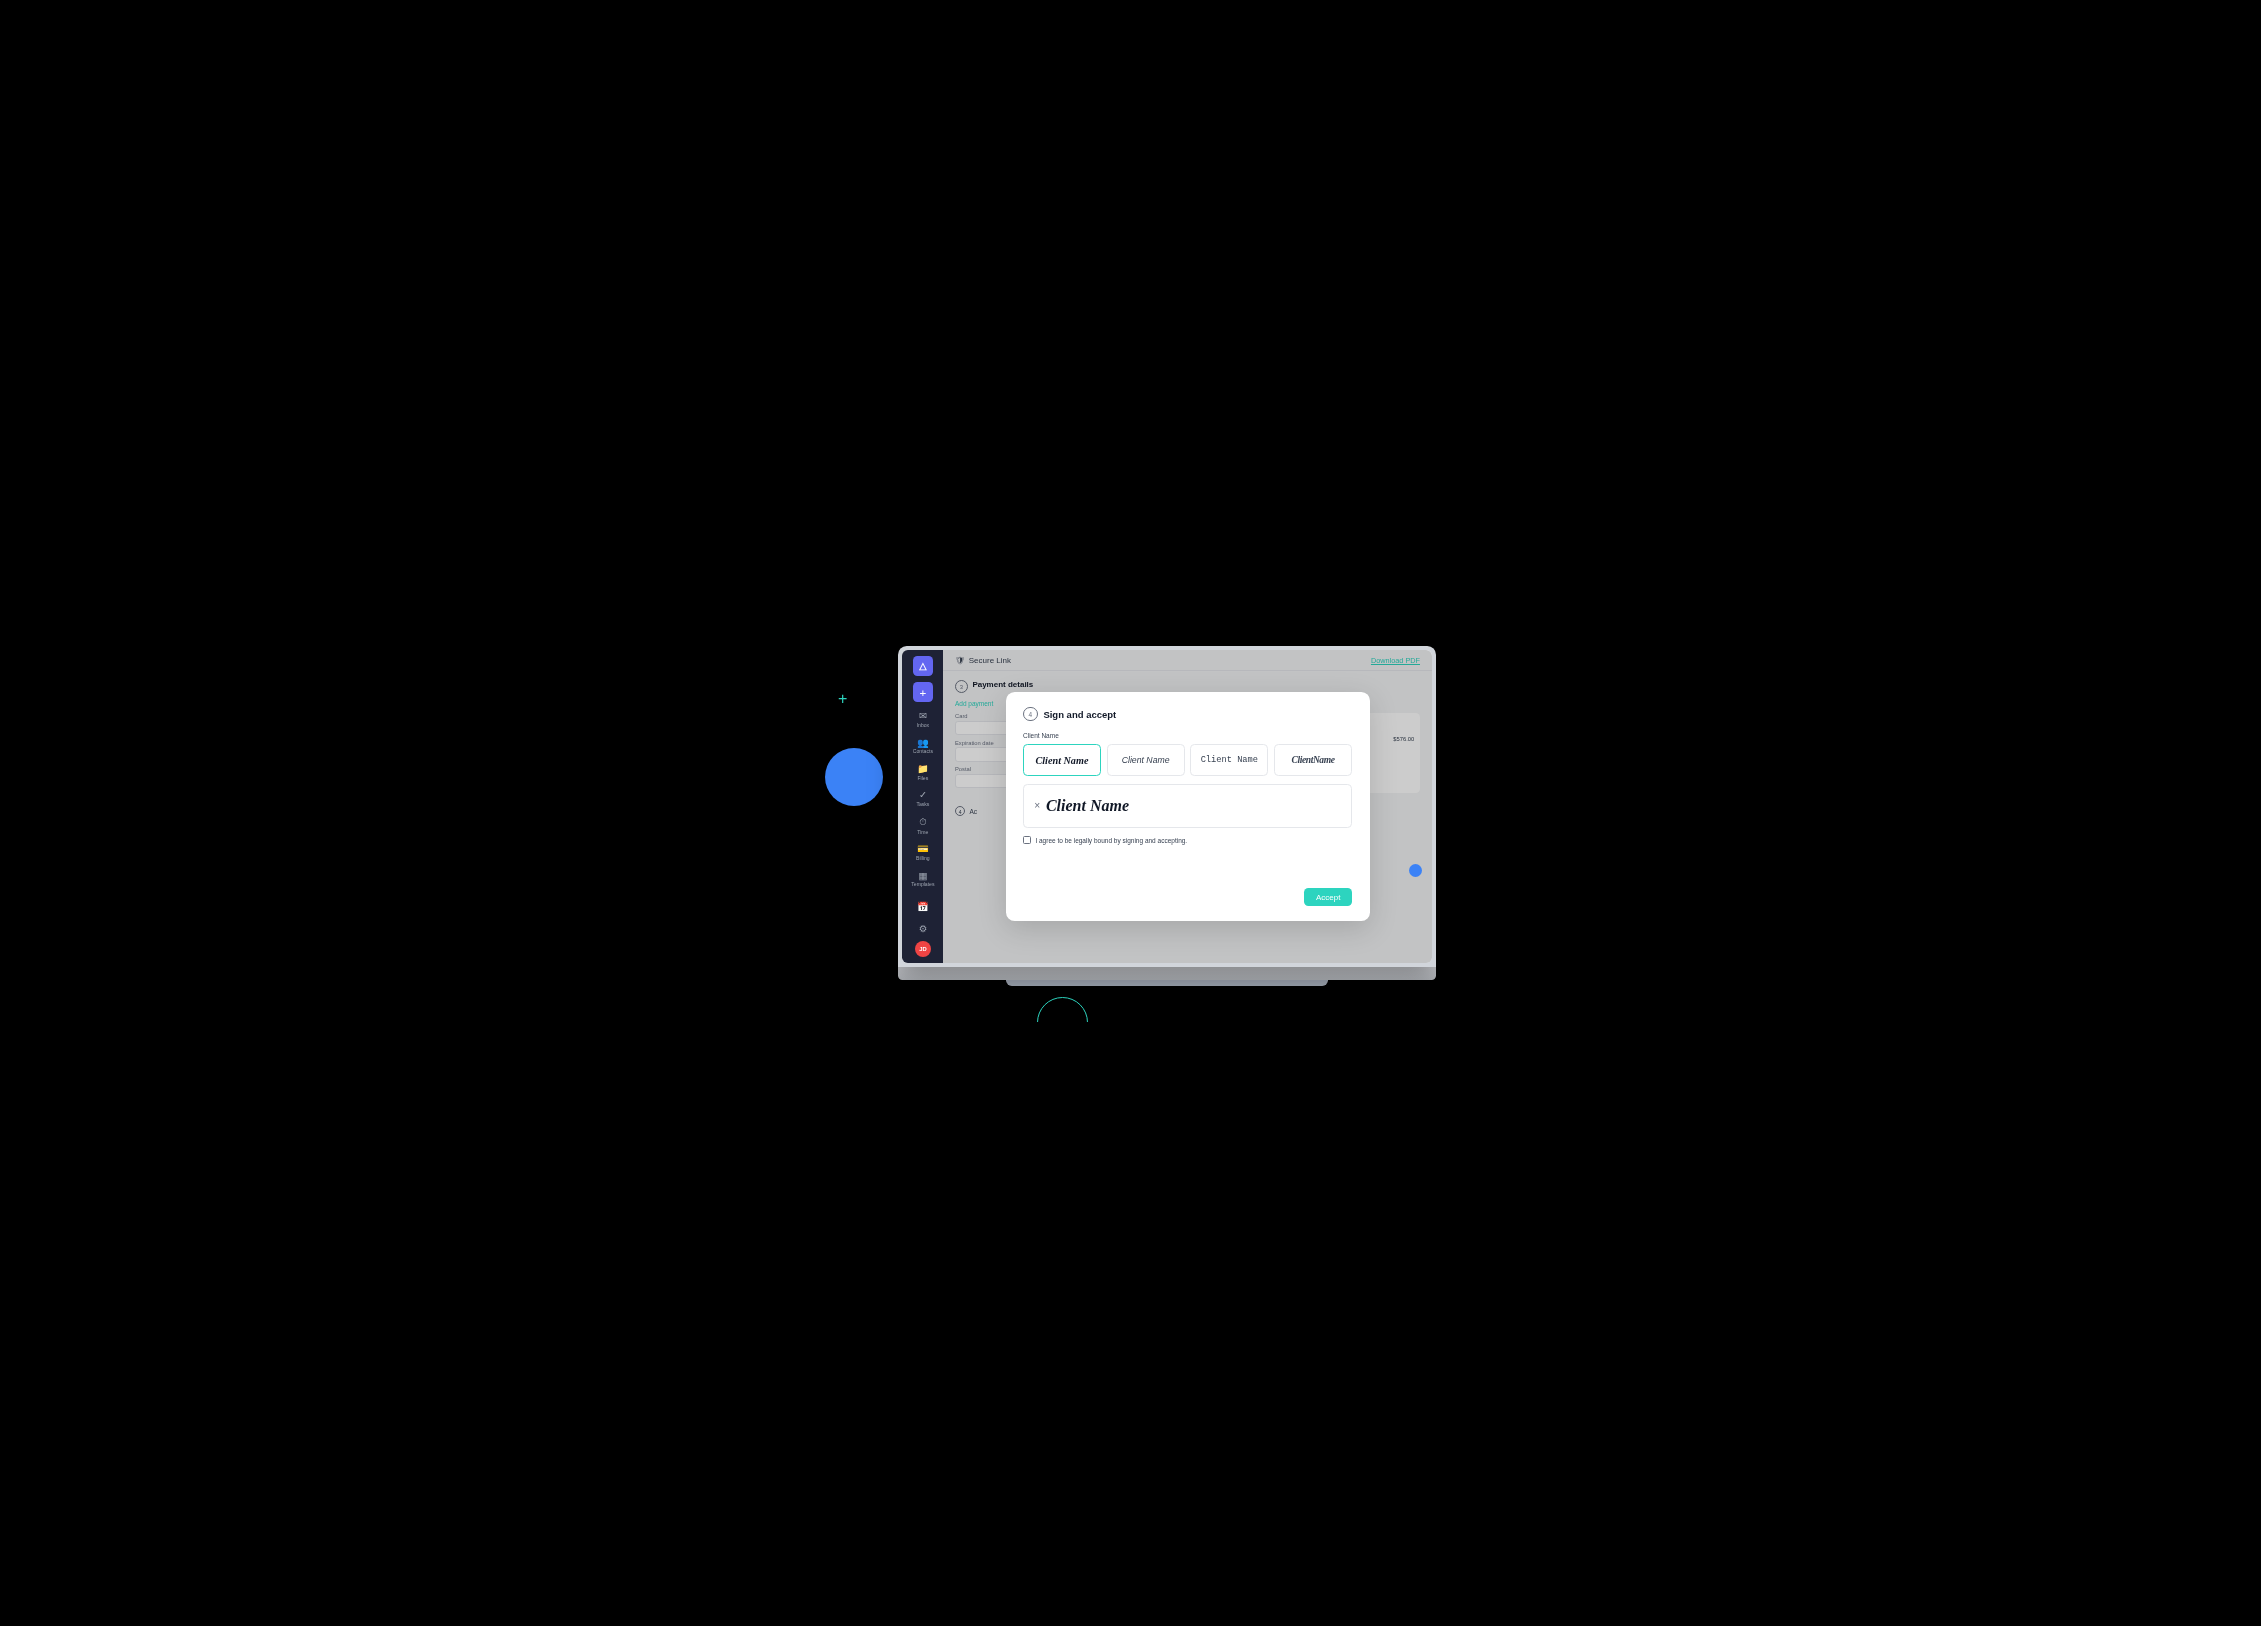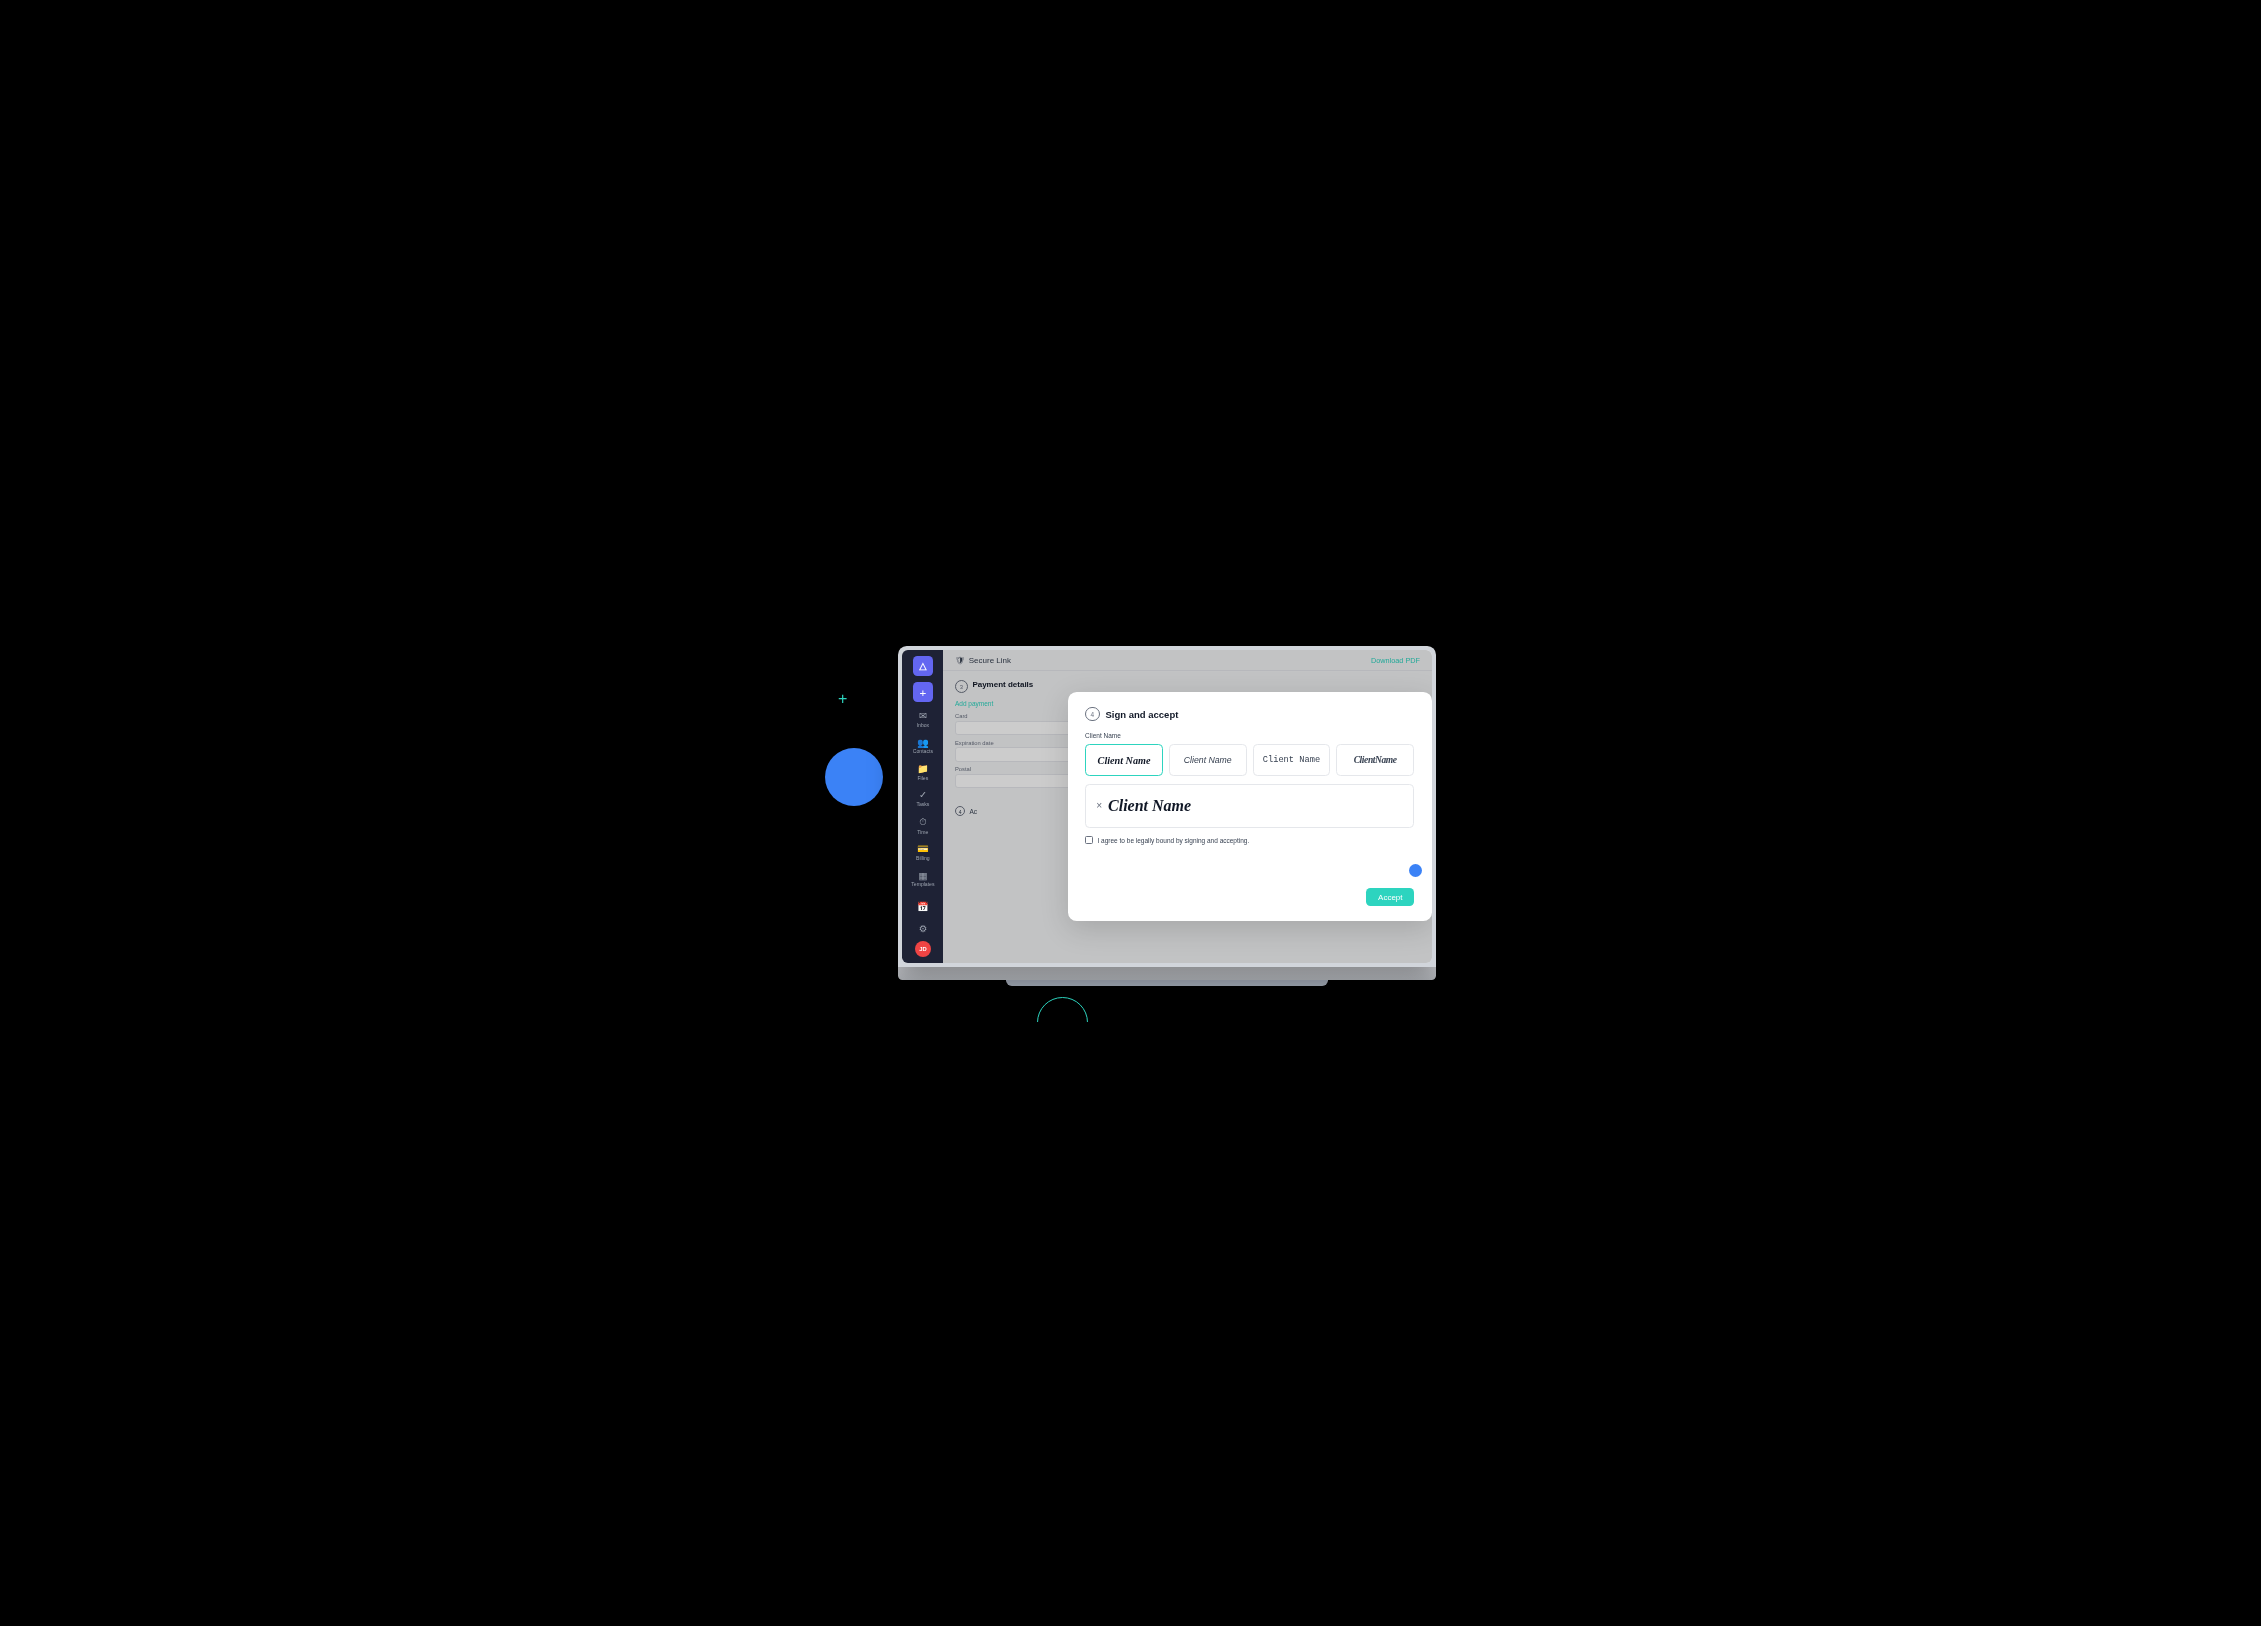"Download PDF" .download-pdf-link { text-decoration: none -> underline }
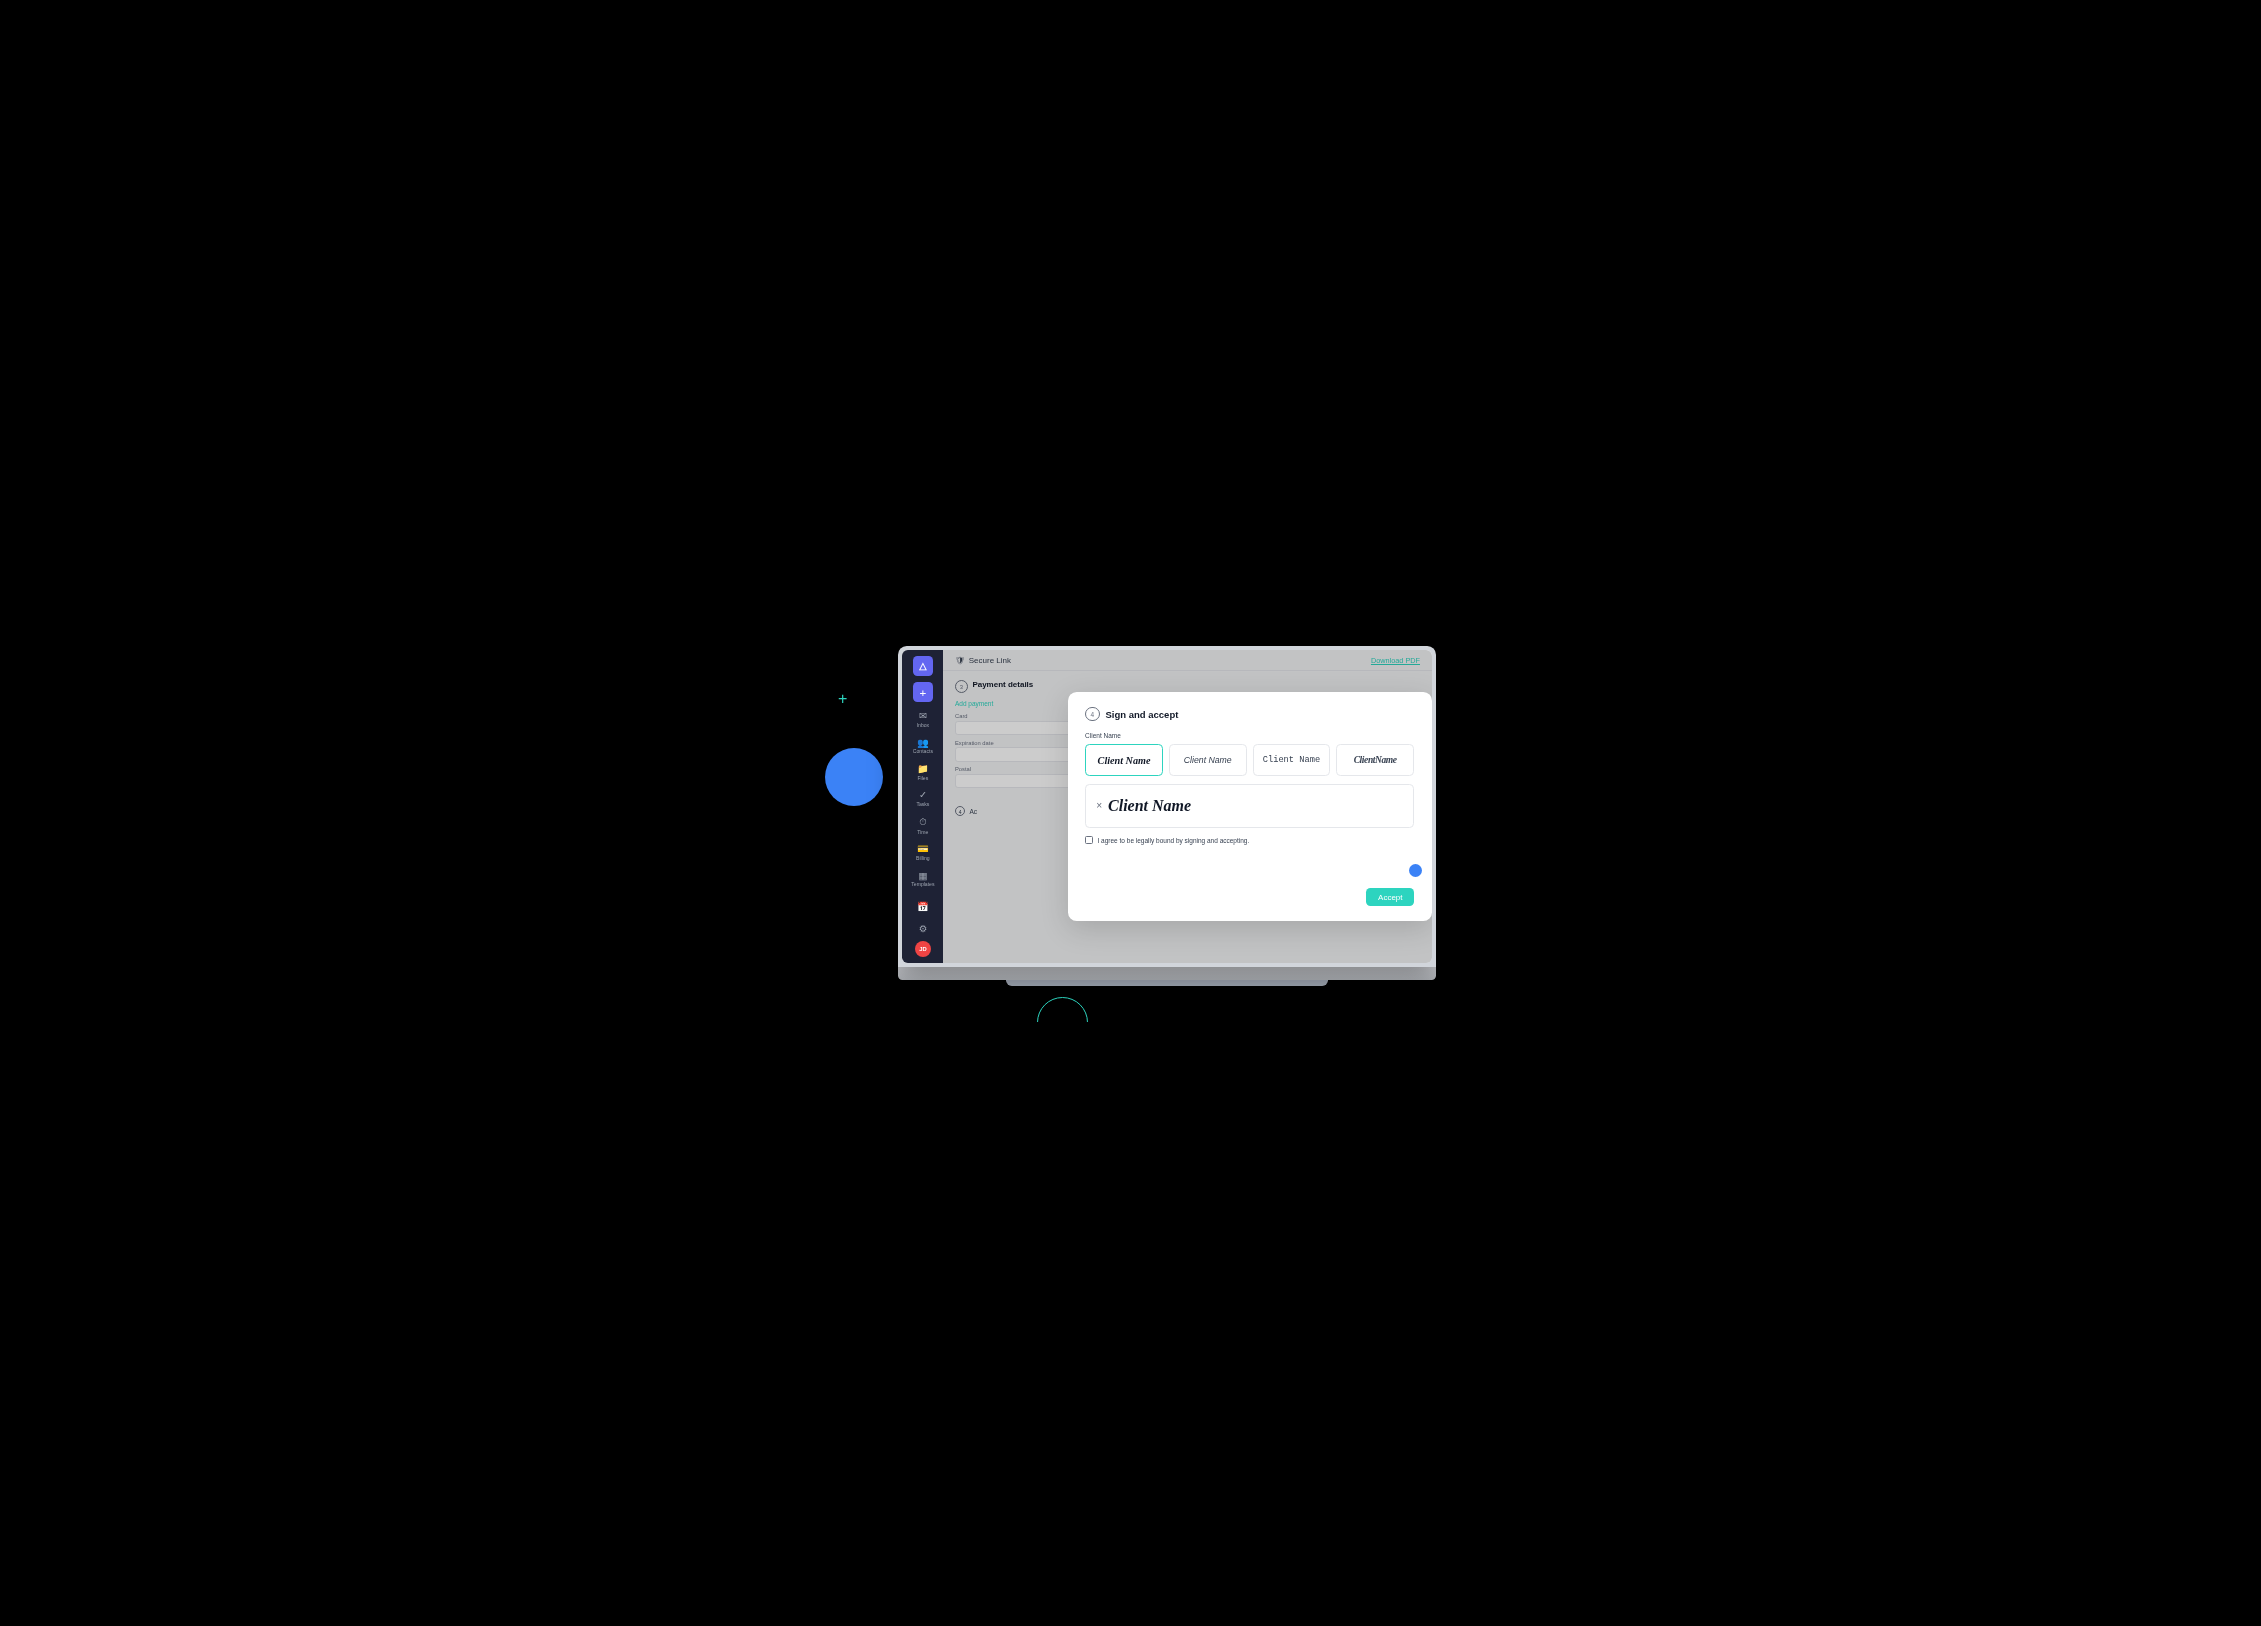"Sign and accept" .modal-overlay { justify-content: flex-end -> center }
